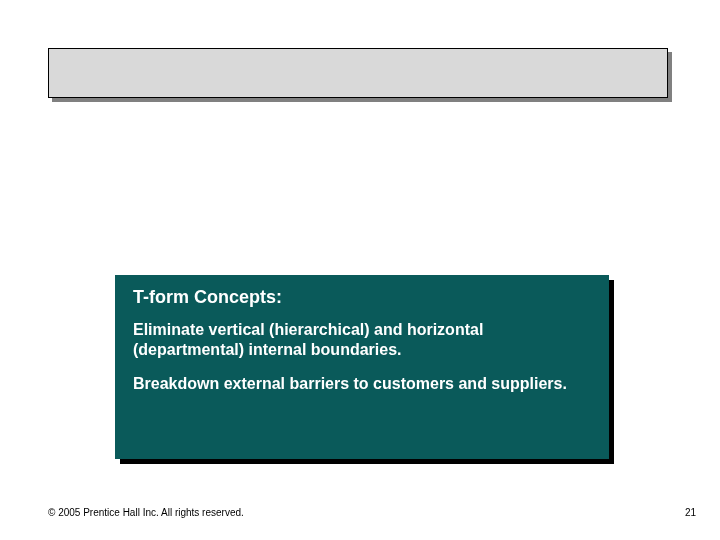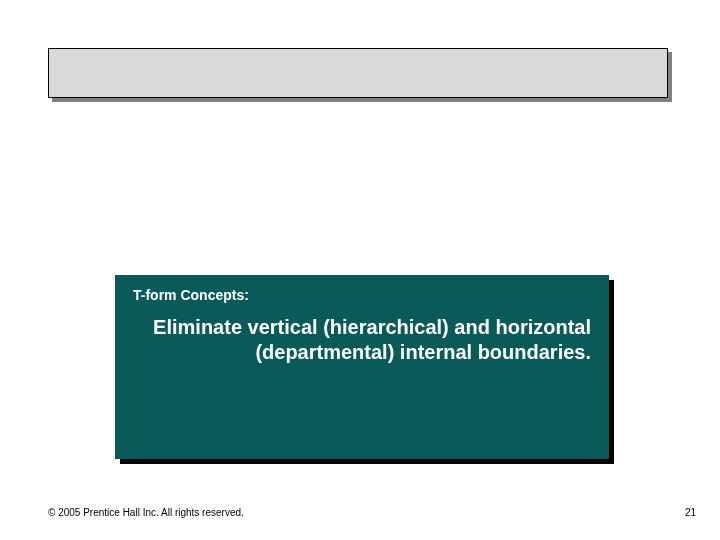"T-form Concepts:" .concept-heading { font-size: 14px -> 18px }
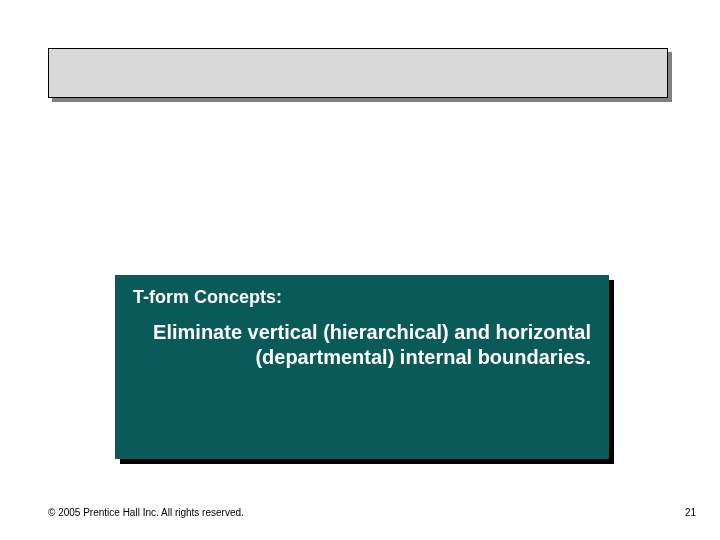"Eliminate vertical (hierarchical) and" .concept-para { font-size: 20px -> 16px; text-align: right -> none }
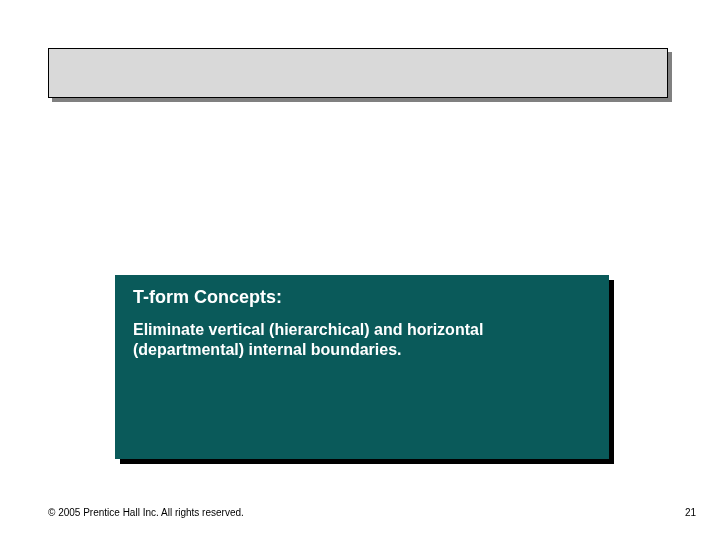"Breakdown external barriers to customers" div.concept-para { html: none -> <div>Breakdown external barriers to customers and suppliers.</div> }
